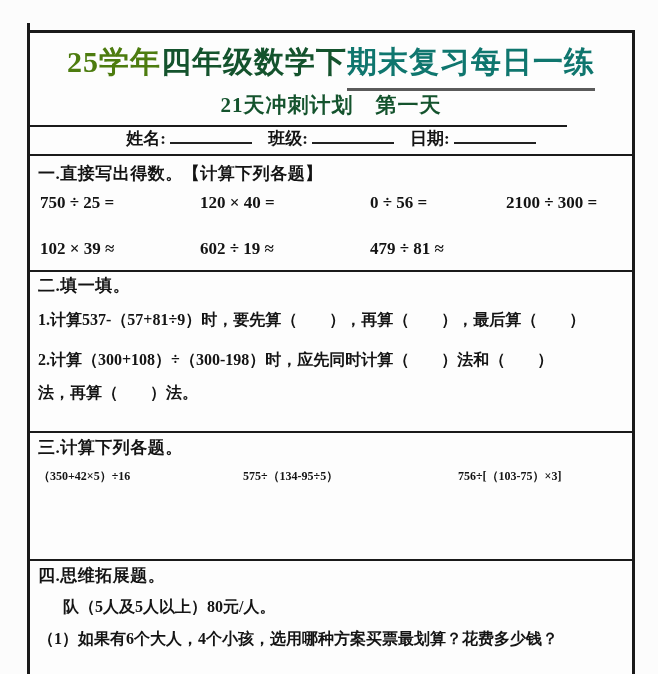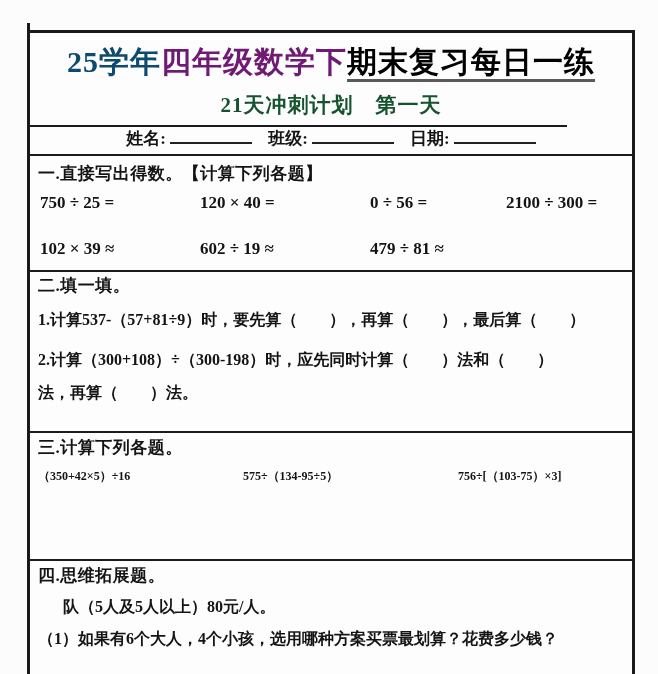"25学年" .title .gray { color: #0c4a6e -> #4d7c0f }
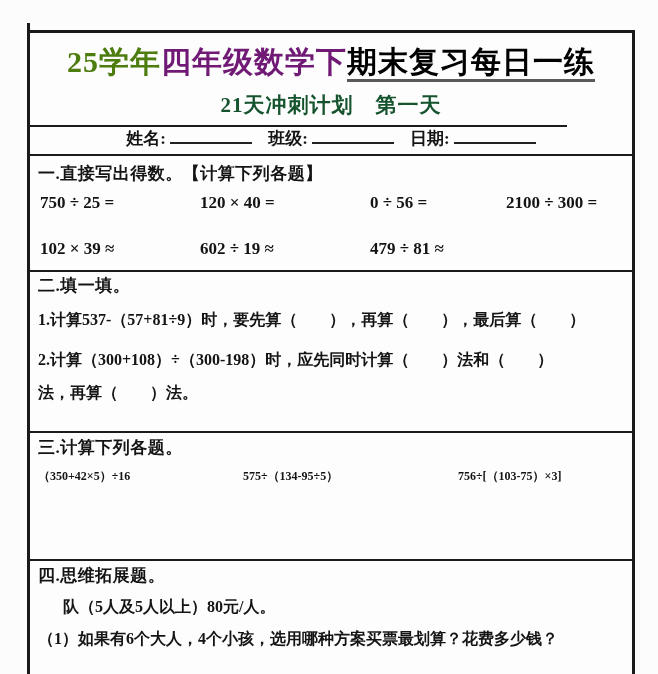"四年级数学下" .title .black { color: #701a75 -> #14532d }
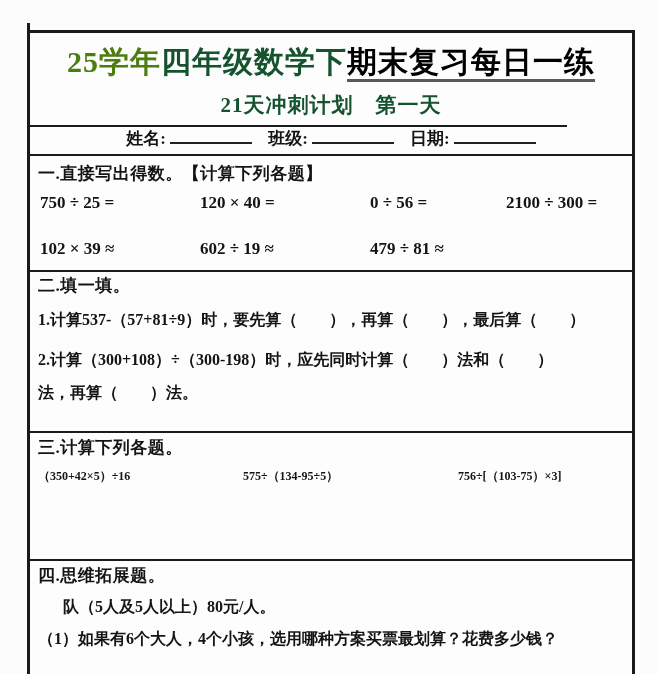"期末复习每日一练" .title .underlined { color: #000000 -> #0f766e; padding-bottom: 1px -> 10px }
